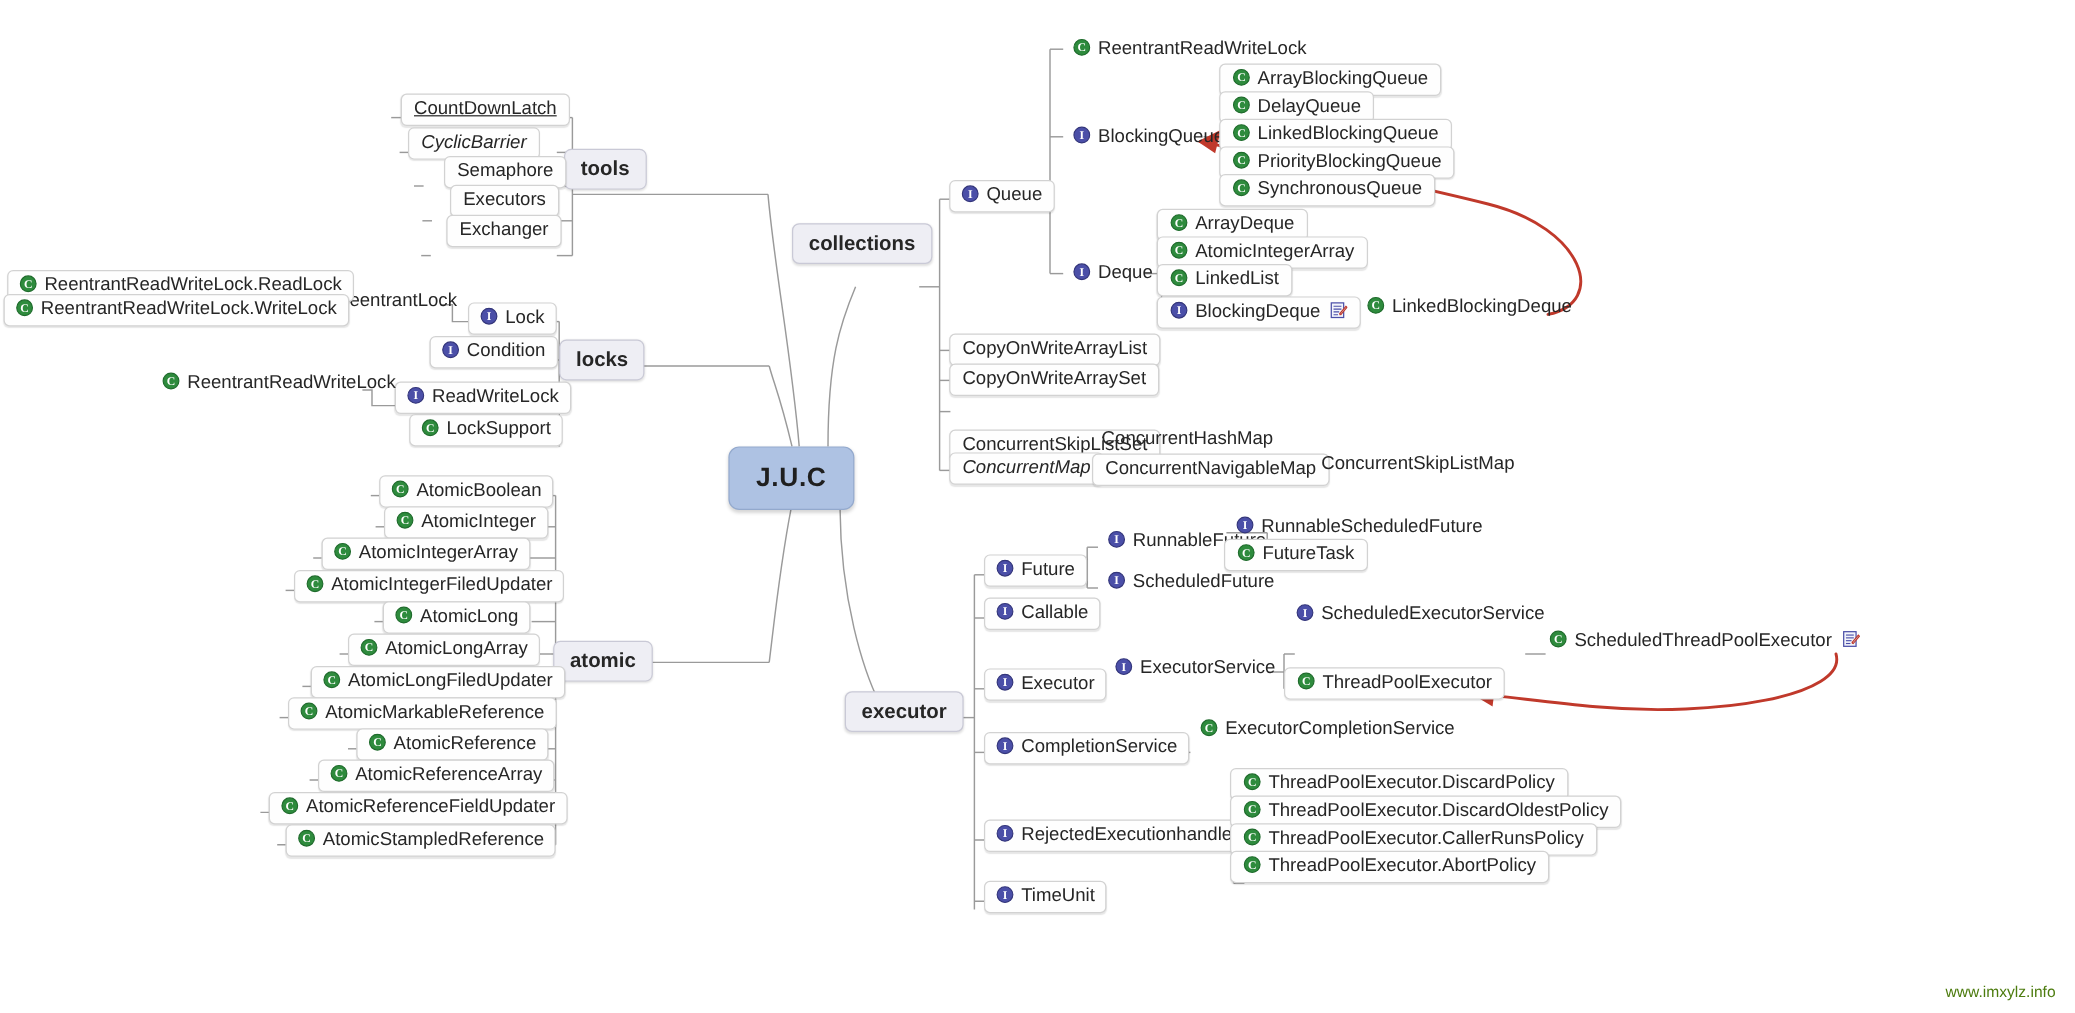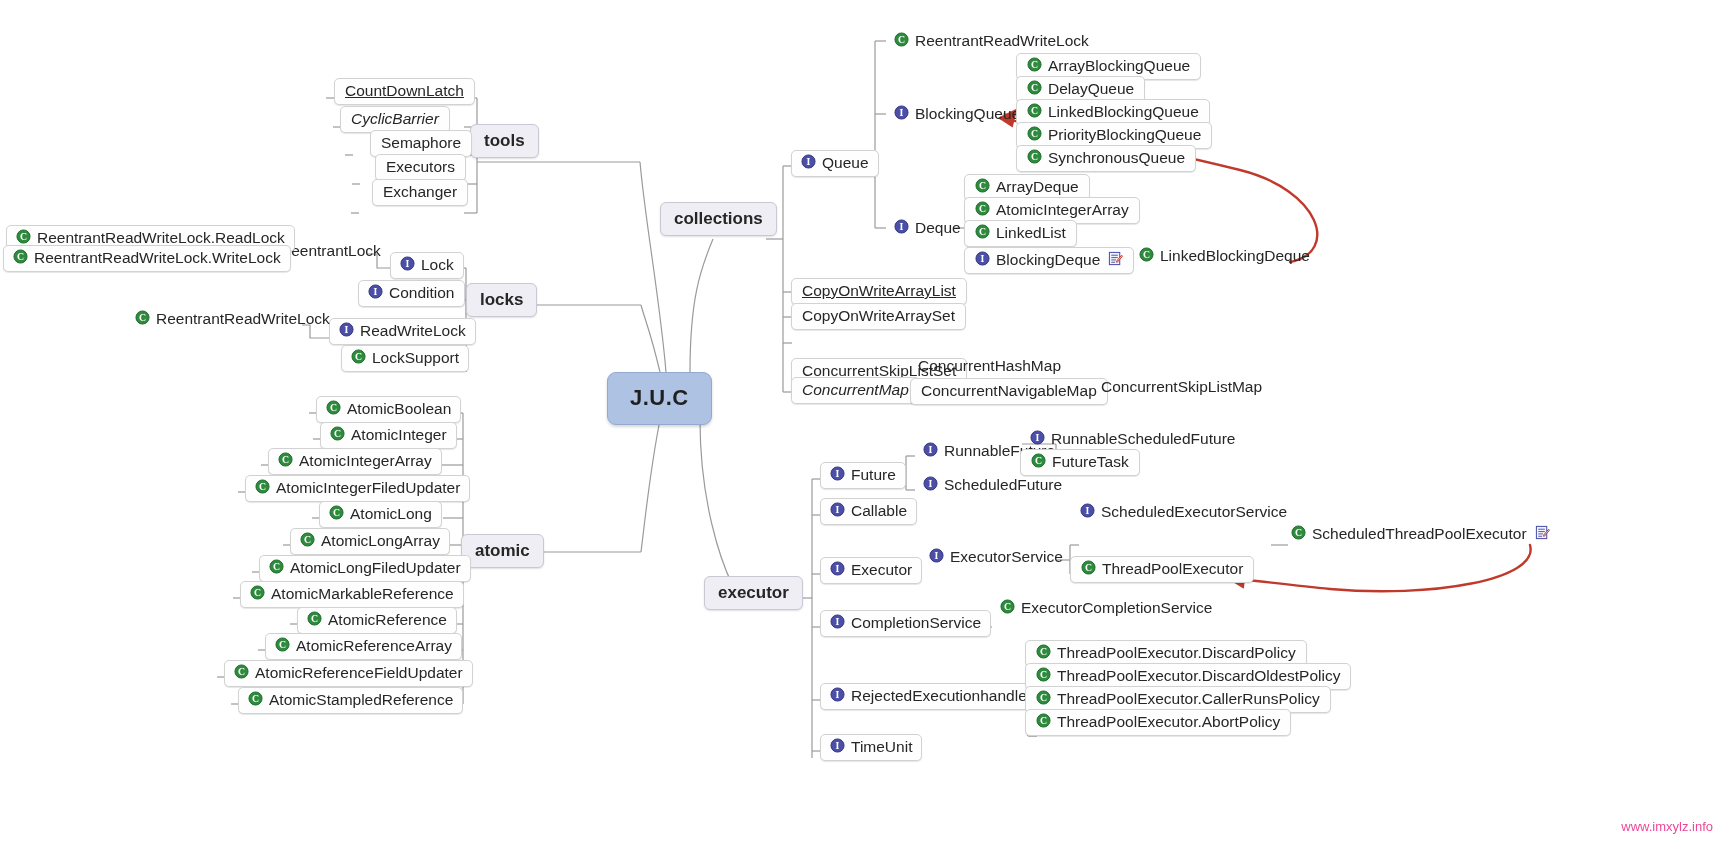"collections" div.node { top: 202px -> 186px }
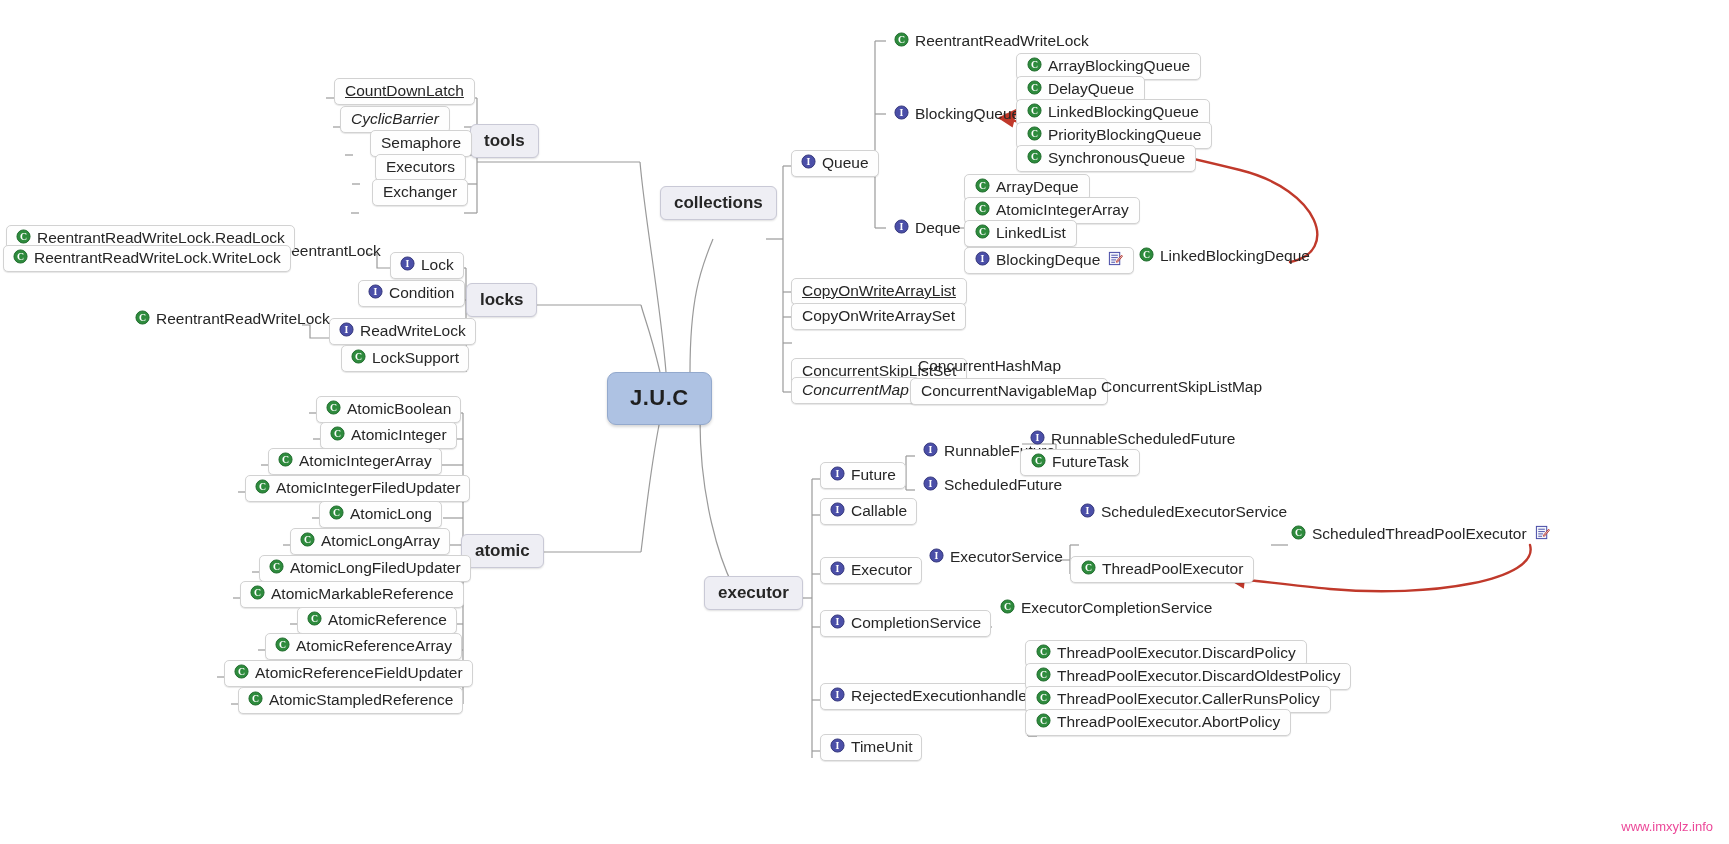"CopyOnWriteArrayList" div.node { text-decoration: underline -> none }
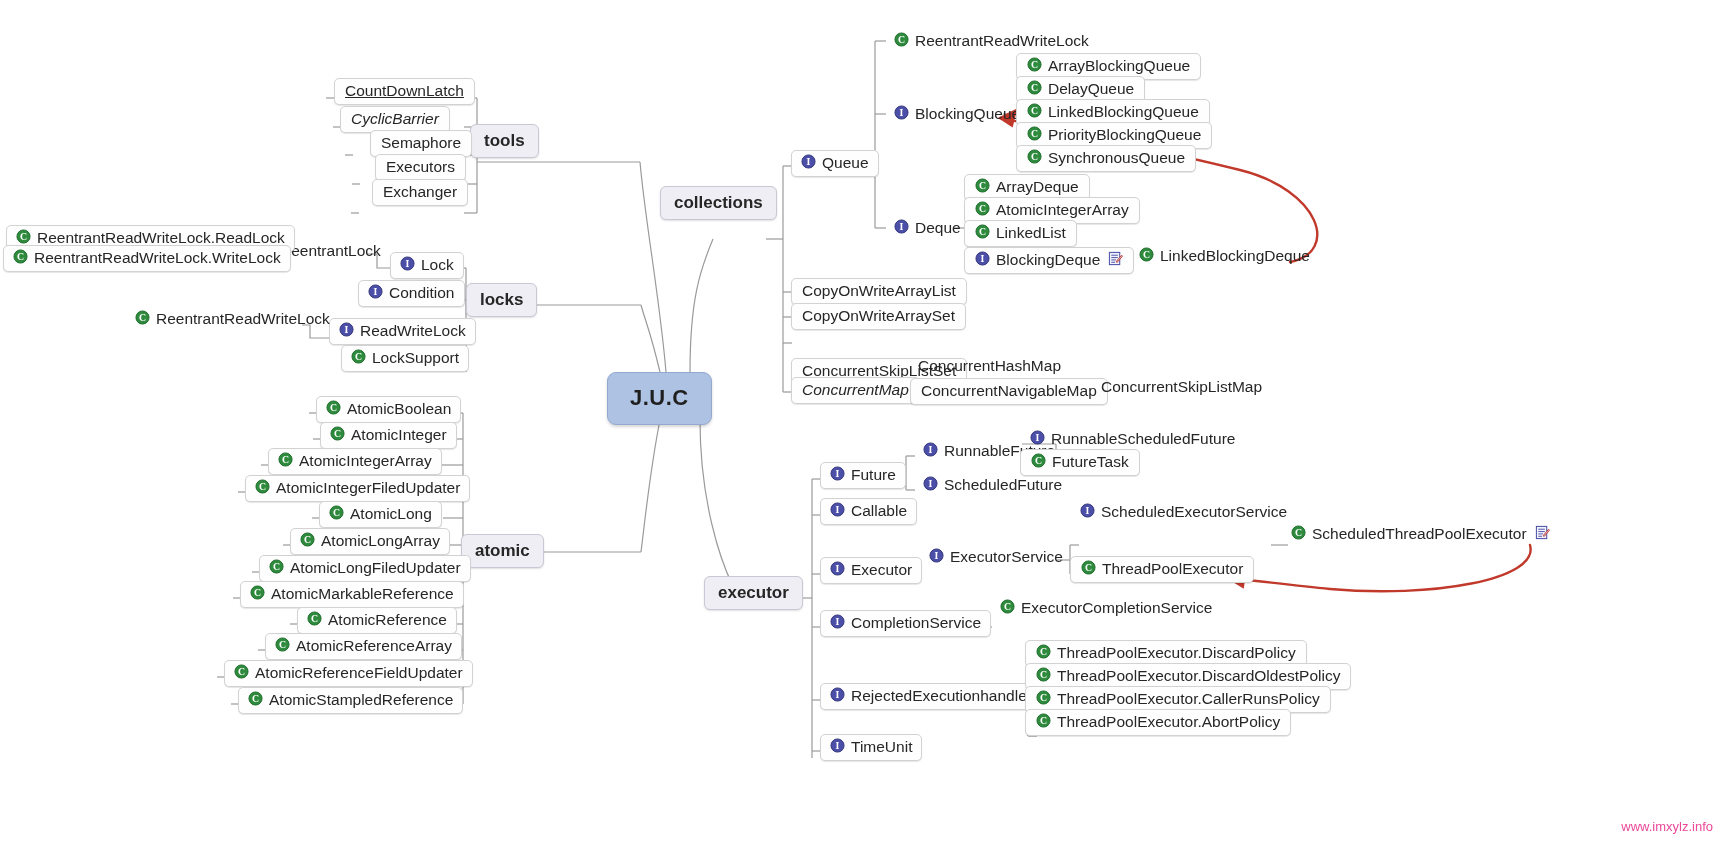"www.imxylz.info" .watermark { color: #ec4899 -> #4d7c0f }
